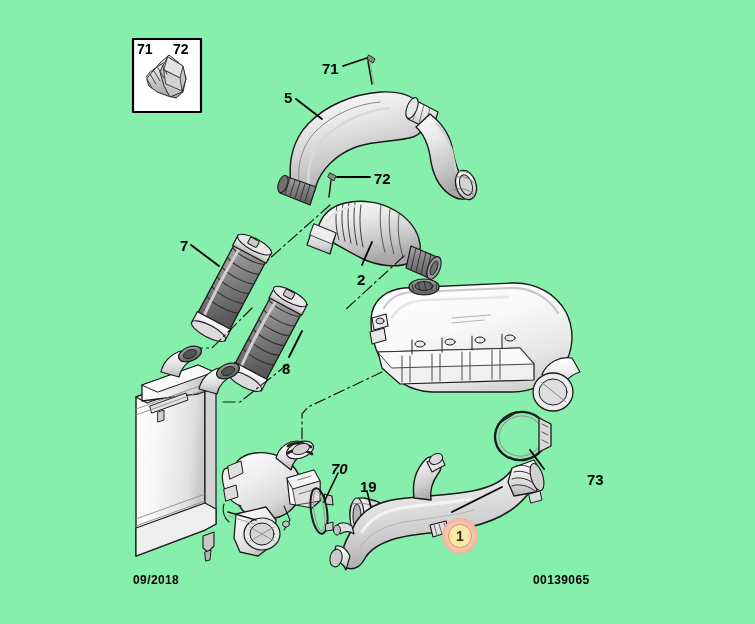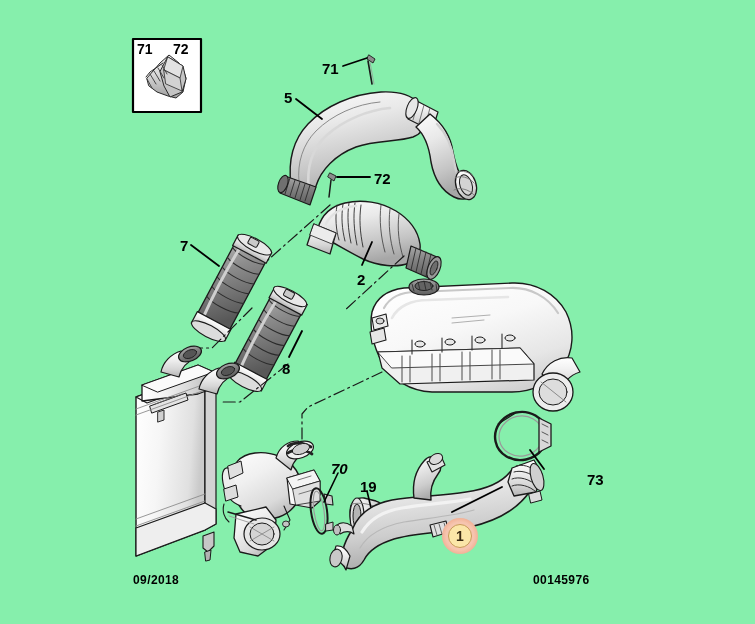"00145976" div.footer-text { text: 00145976 -> 00139065 }
